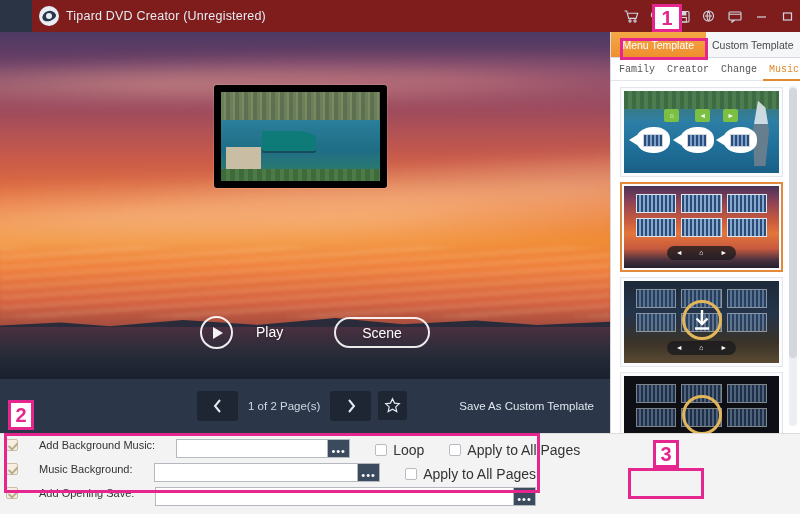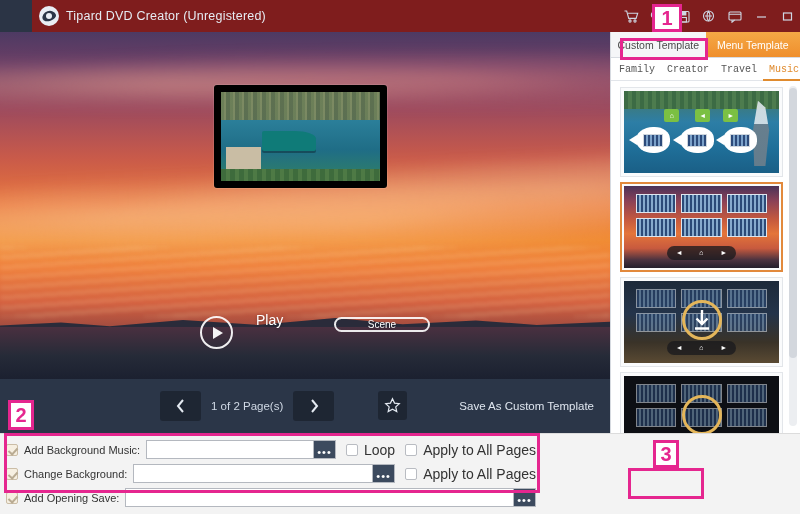"Custom Template" div.tpl-tab { order: before "Menu Template" -> after "Menu Template" }
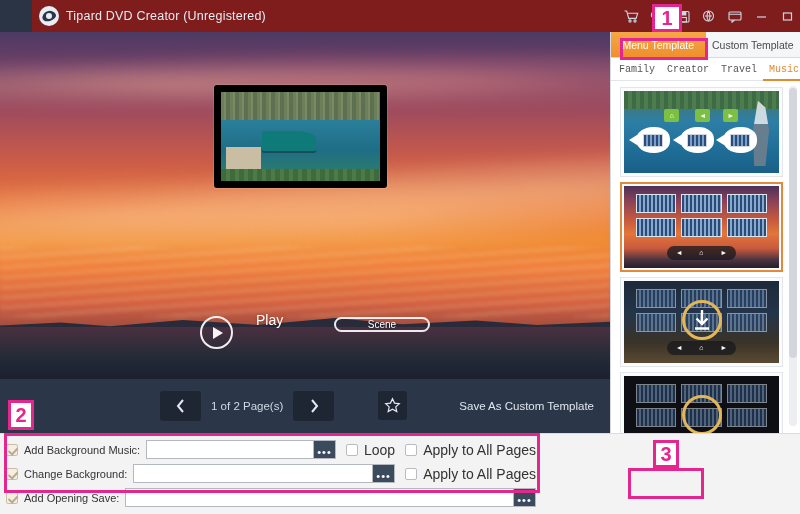"Travel" div.cat { text: Travel -> Change }
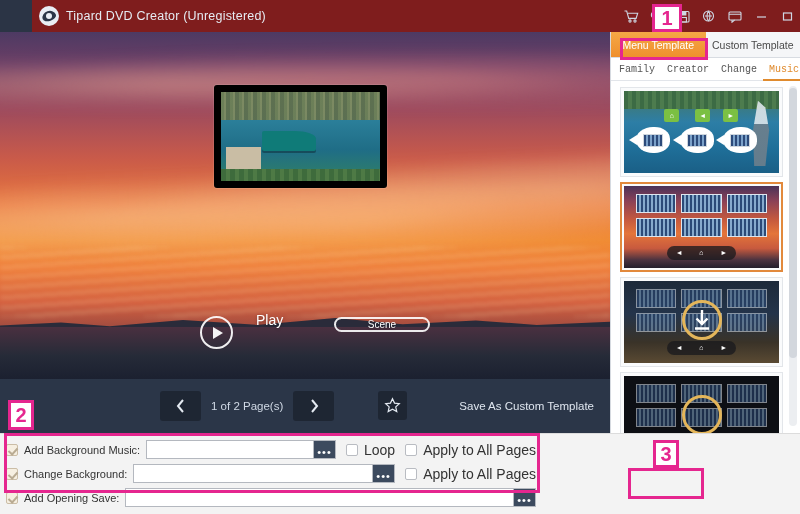"Play" .play-label { top: 280px -> 292px }
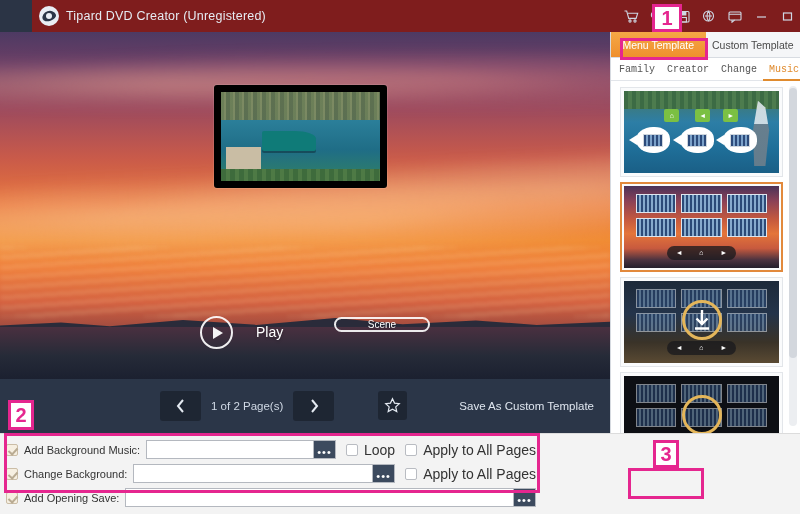"Scene" .scene-btn { font-size: 10px -> 14px; height: 15px -> 31px }
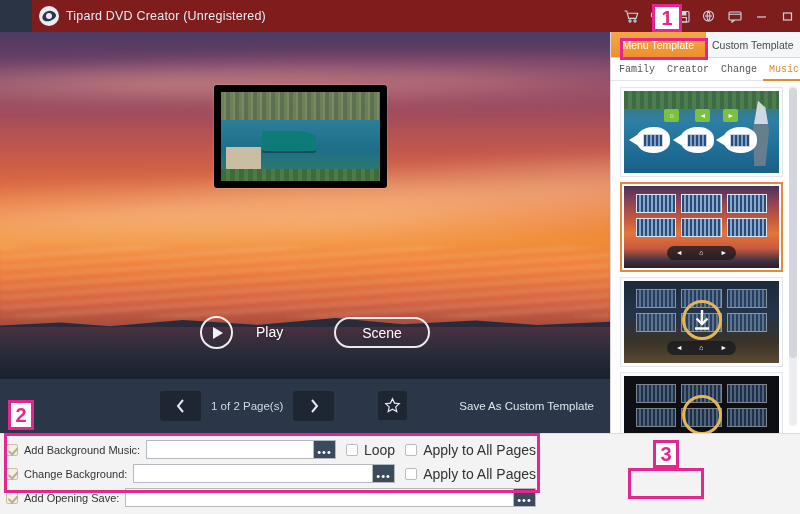"1 of 2 Page(s)" .navbar { padding-left: none -> 37px }
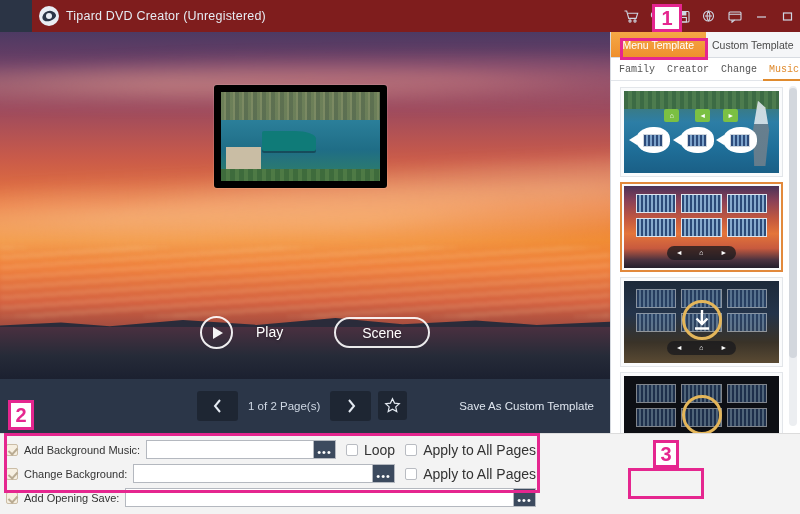"Add Background Music:" .brow { align-items: center -> none; gap: none -> 15px }
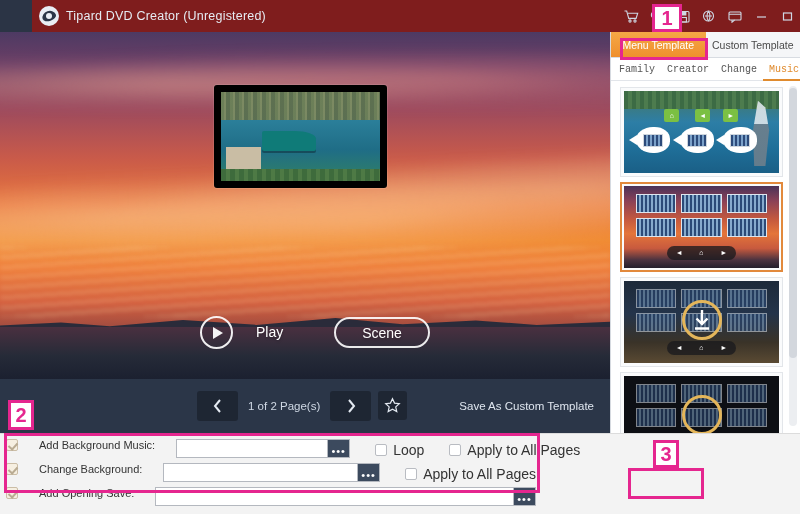"Change Background:" div.blabel { text: Change -> Music }
